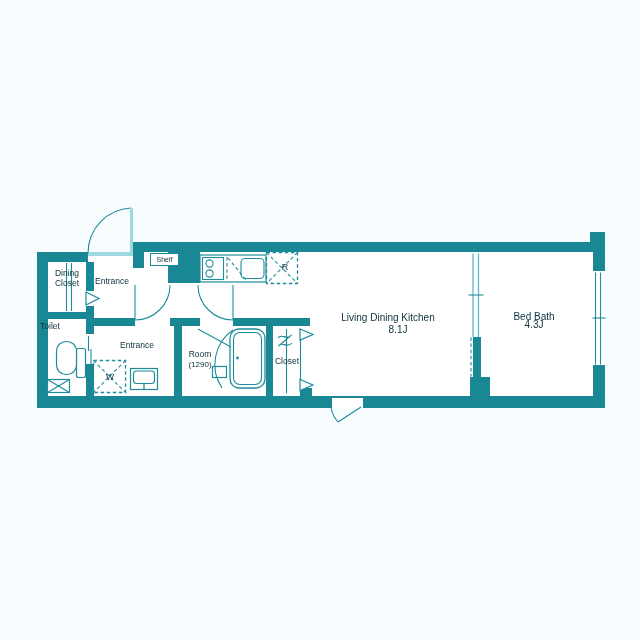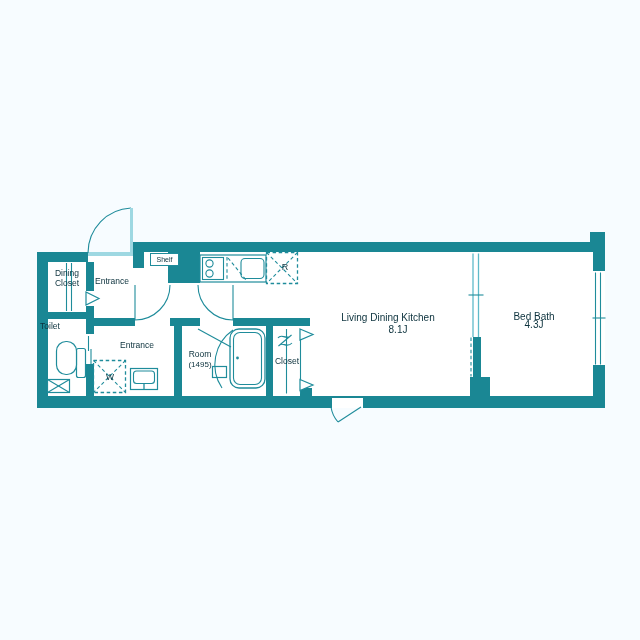"(1495)" div.label { text: 1495 -> 1290 }
